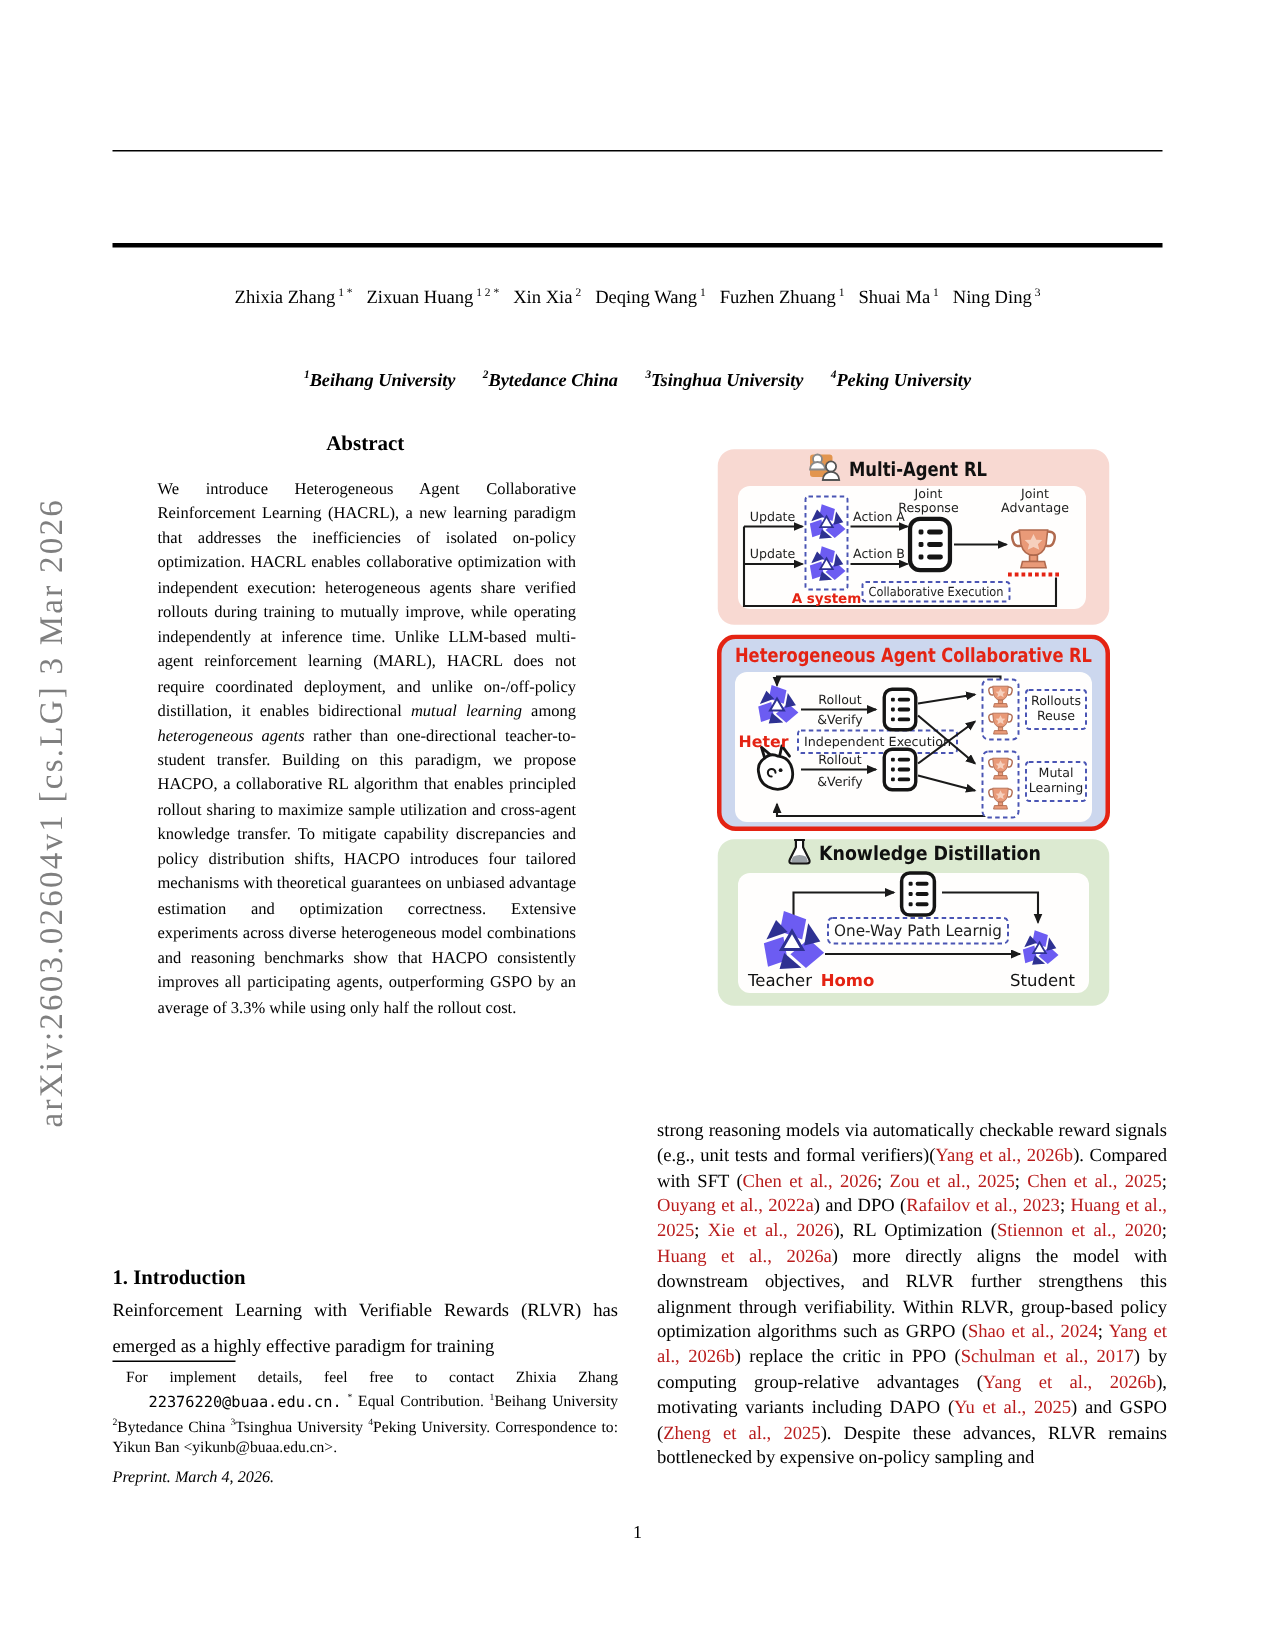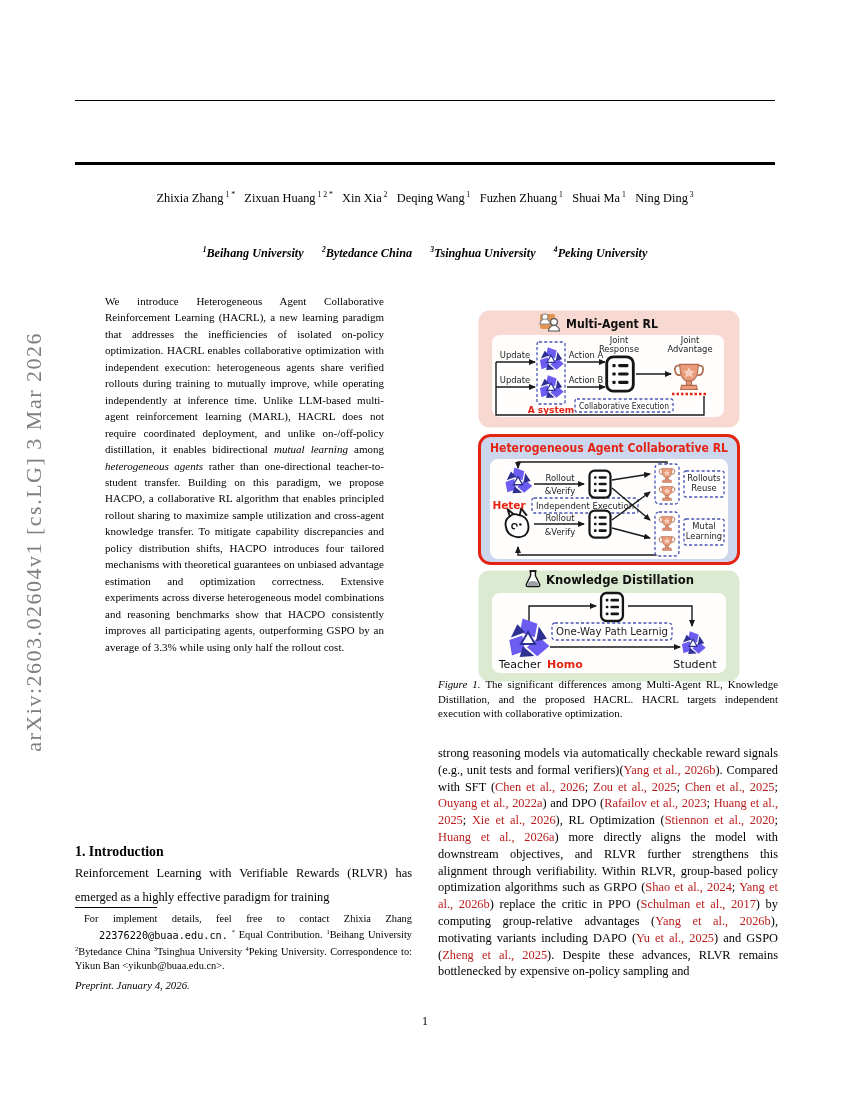"Abstract" div.abs-head { html: none -> <div>Abstract</div> }
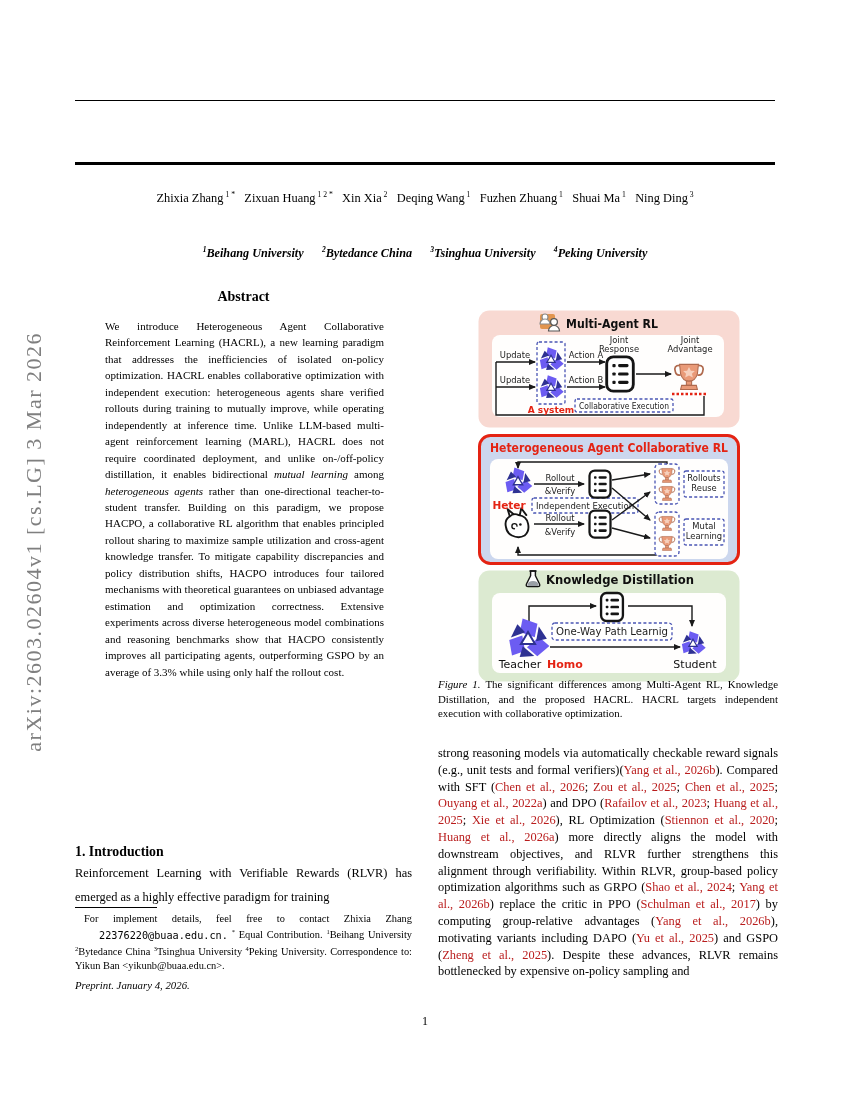"Multi-Agent RL" .figure { top: 310px -> 299px }
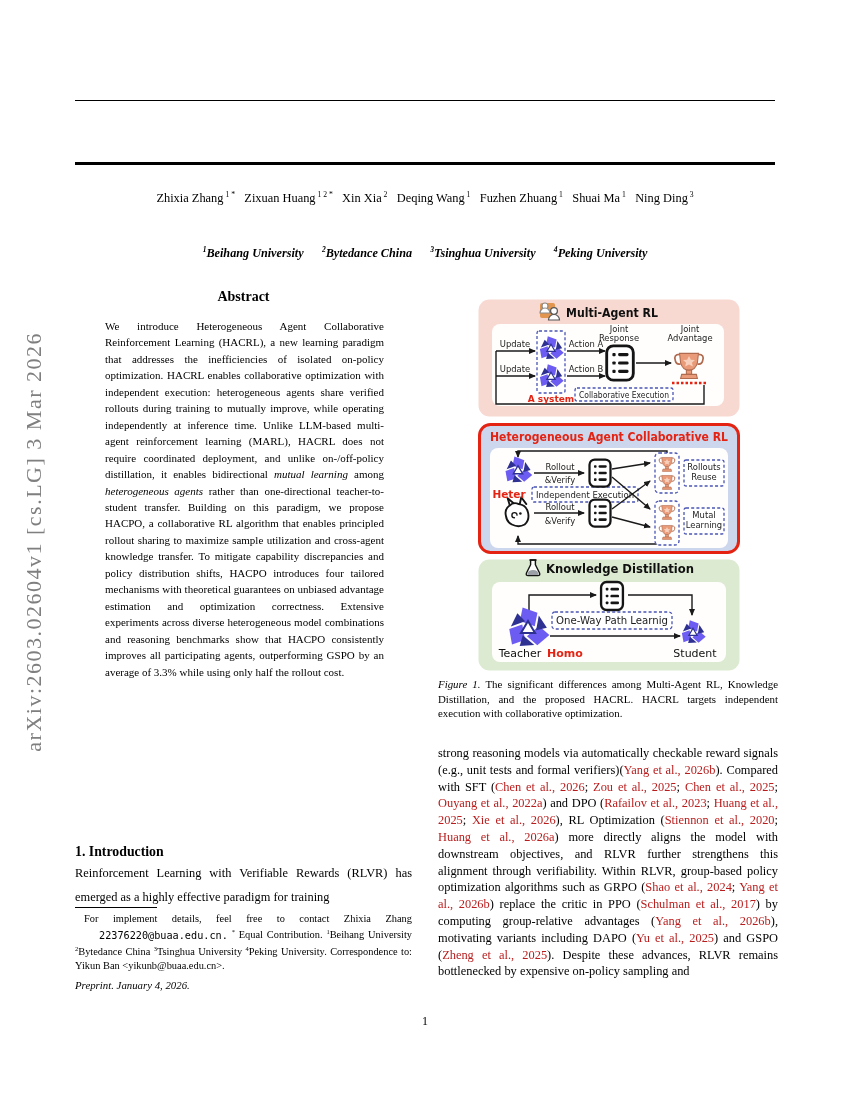"Figure 1. The significant differences" div.caption { html: <div><span>Figure 1.</span><span> The significant differences among Multi-Agent RL, Knowledge Distillation, and the proposed HACRL. HACRL targets independent execution with collaborative optimization.</span></div> -> none }
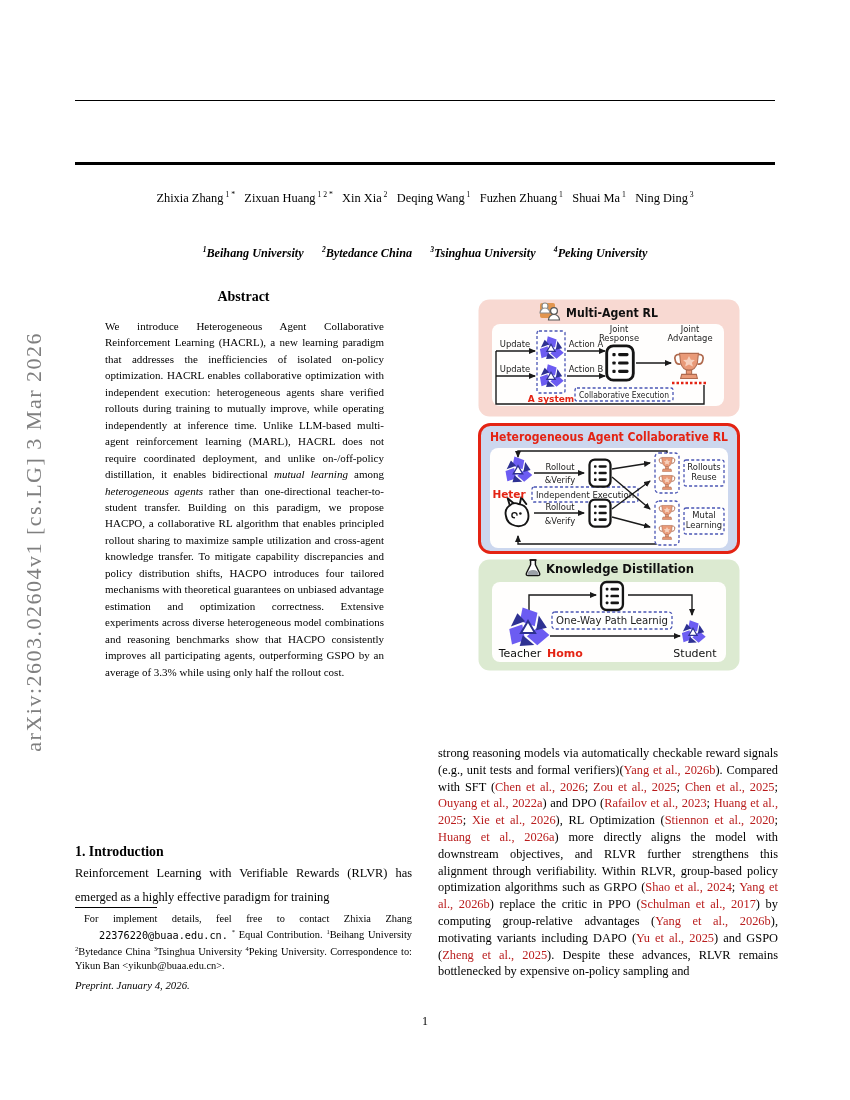"Preprint. January 4, 2026." div.preprint { text: January -> March }
